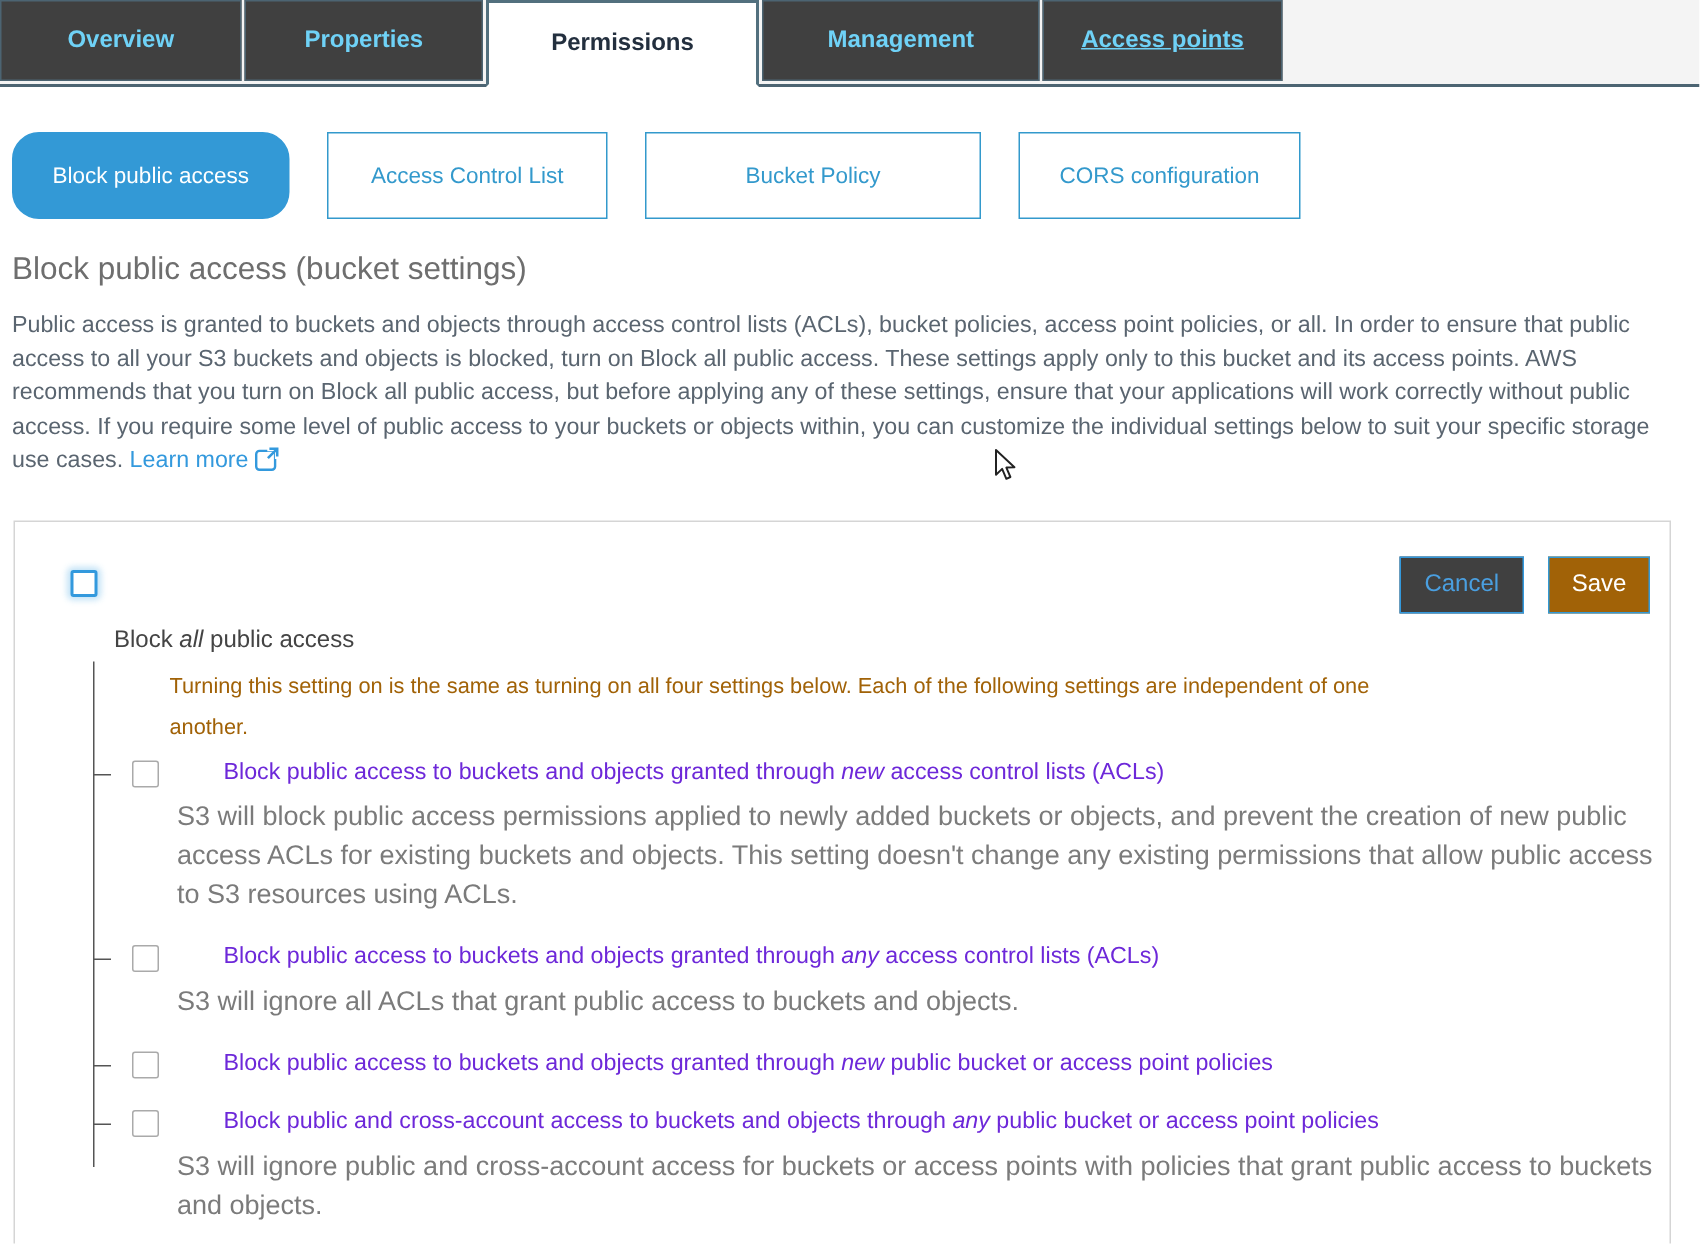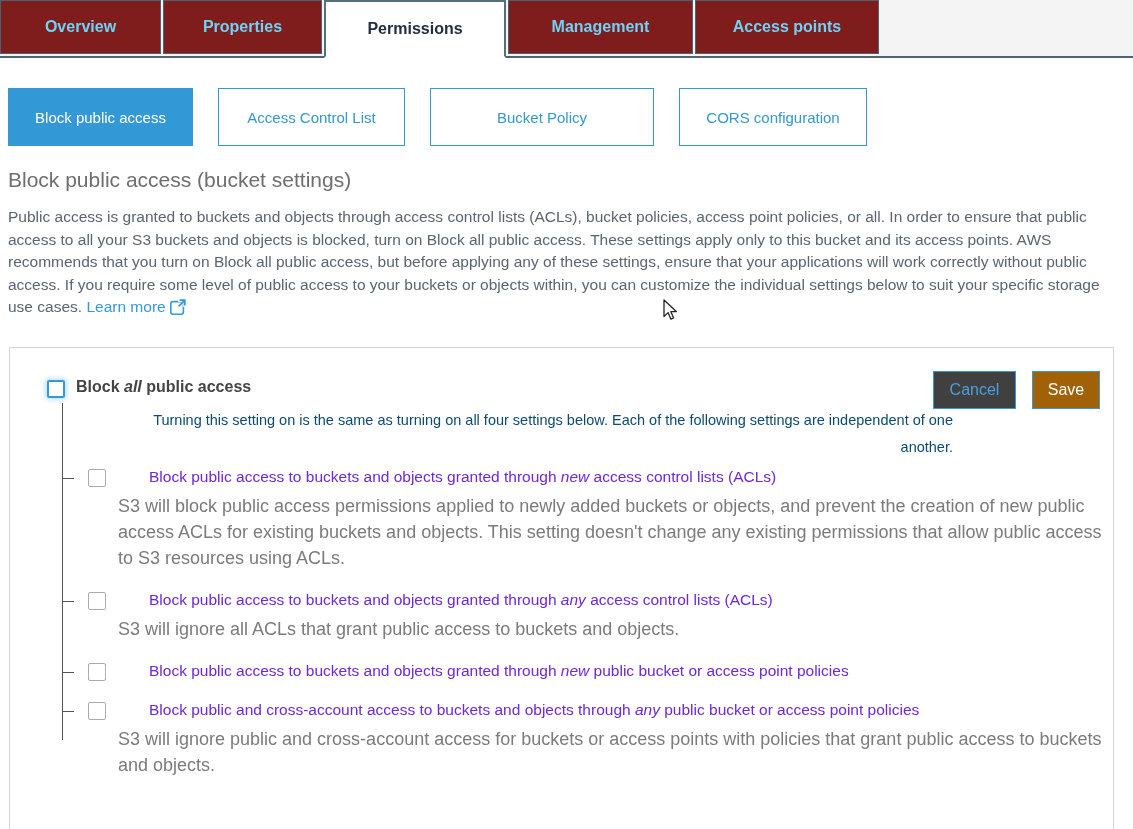"Overview" .tab { background: #7f1d1d -> #404040 }
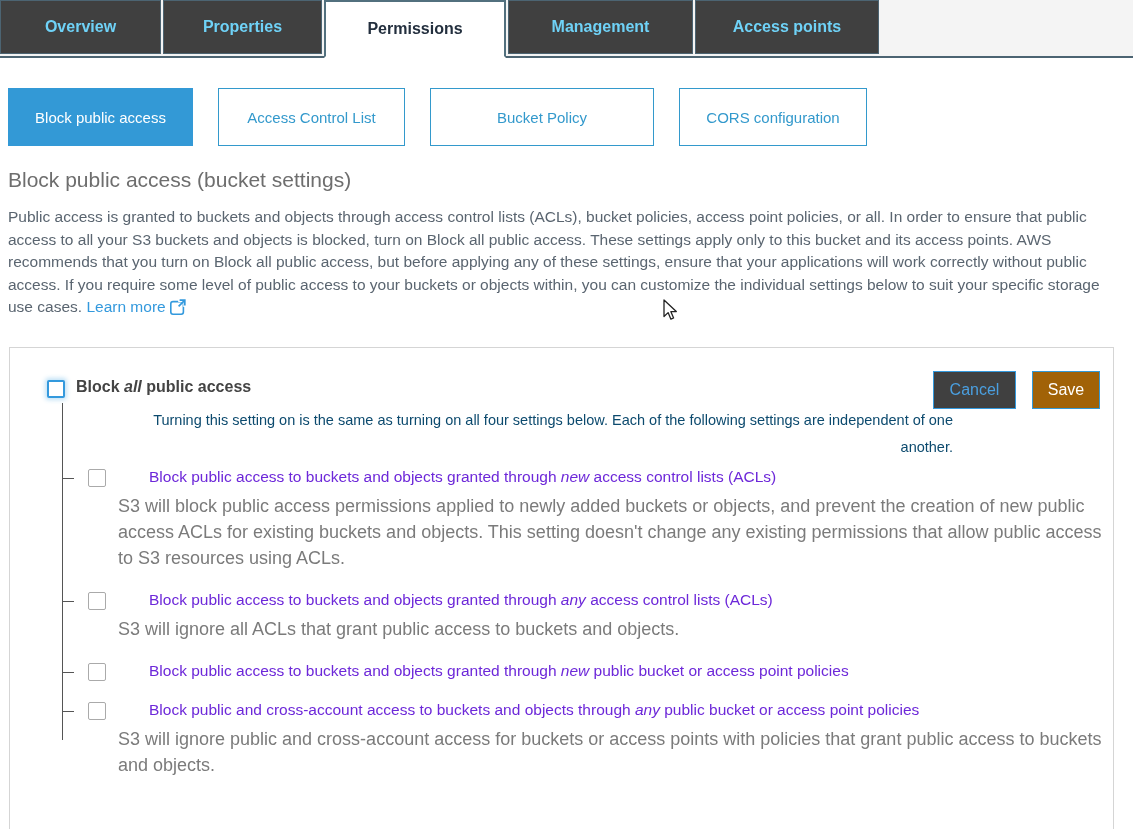"Access points" .tab.t4 { text-decoration: none -> underline; width: 184px -> 160px }
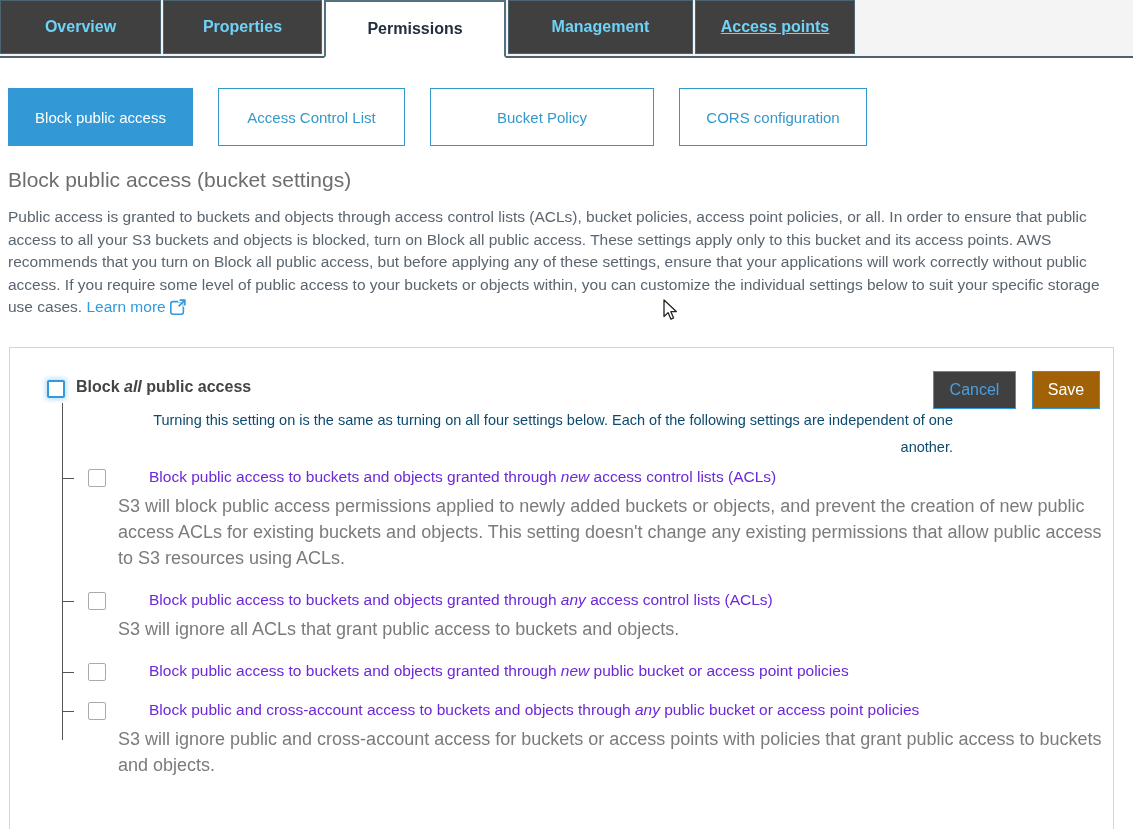"Block public access" .pill.p0 { border-radius: none -> 18px }
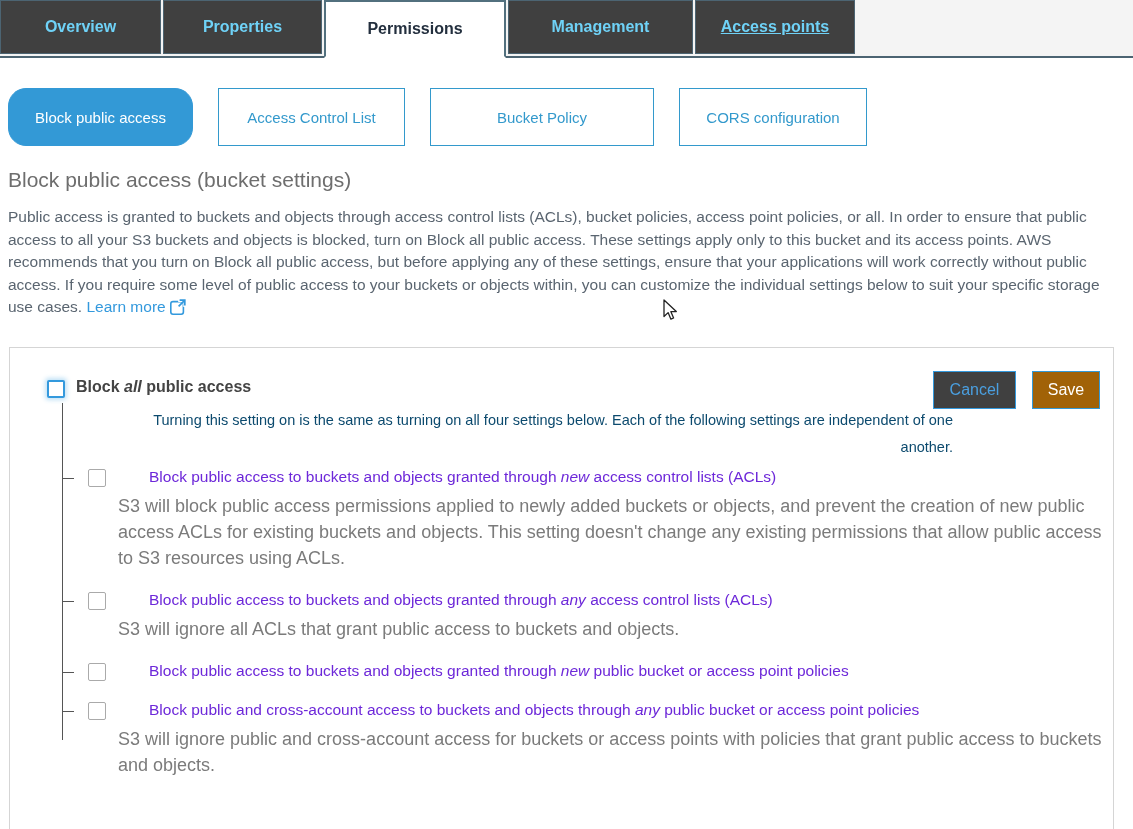"Block all public access" .main-label { font-weight: bold -> normal; margin-top: none -> 40px }
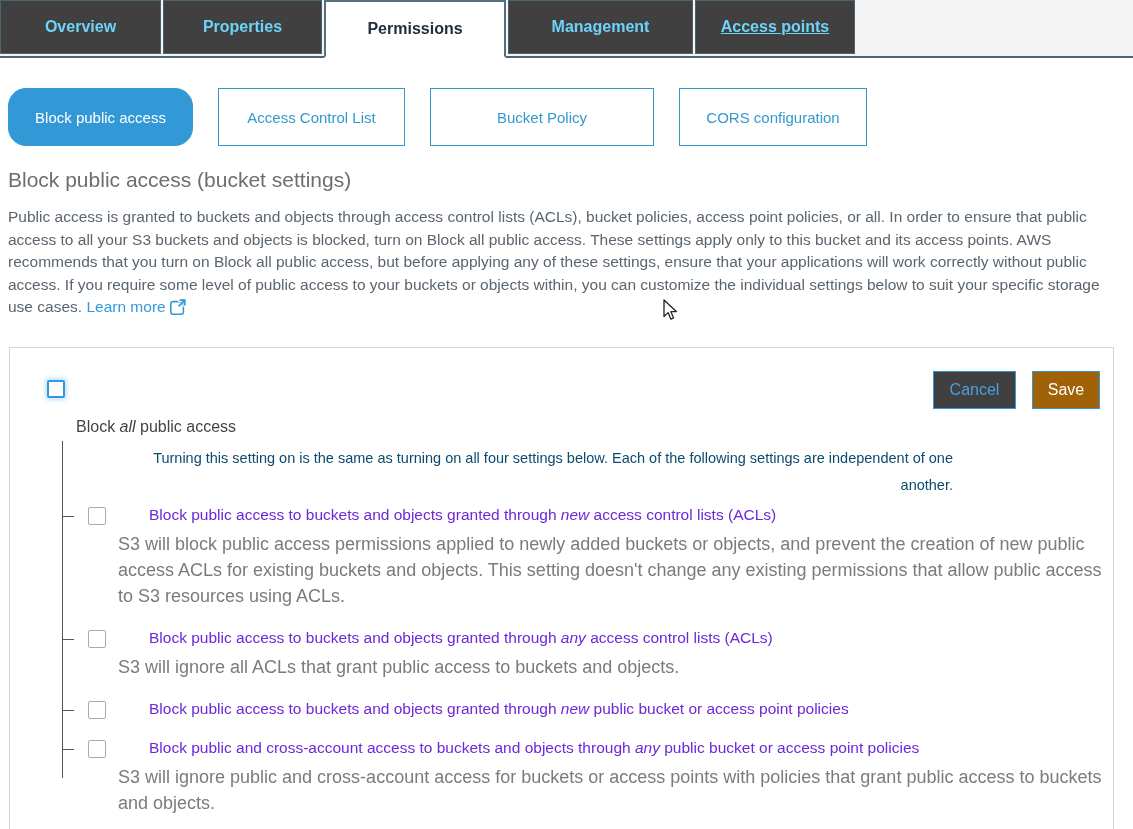"Turning this setting on is" .main-desc { color: #0c4a6e -> #a16207; text-align: right -> none }
